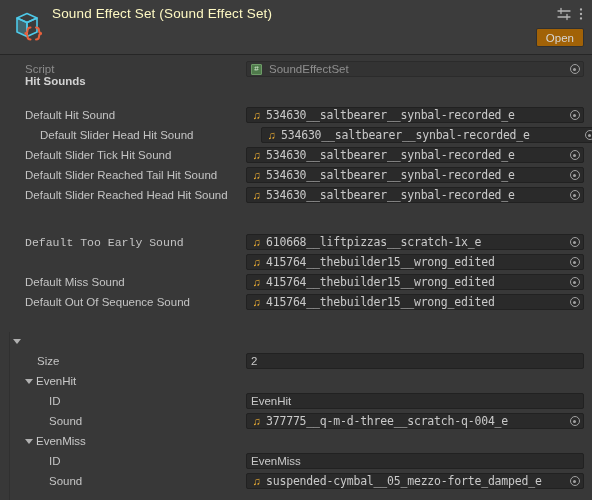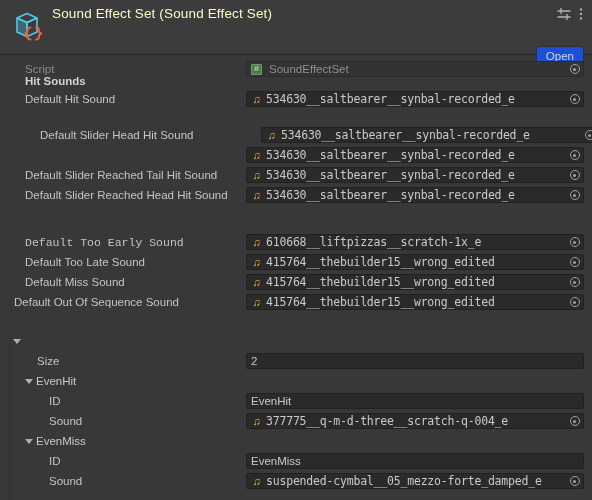"Open" .open-button { background: #1d4ed8 -> #a16207; margin-top: 18px -> none }
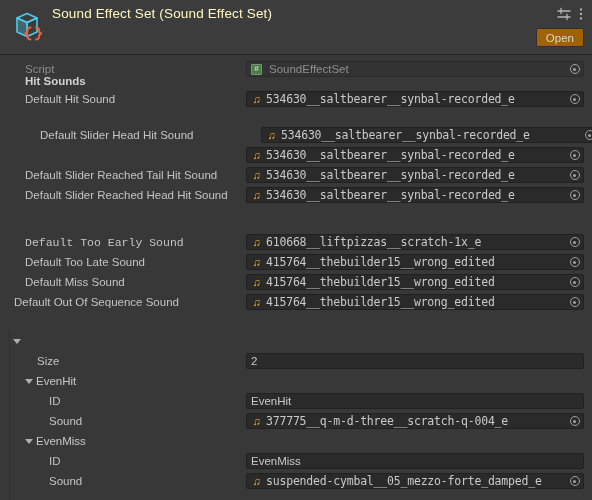"Default Hit Sound" div.row { top: 35px -> 51px }
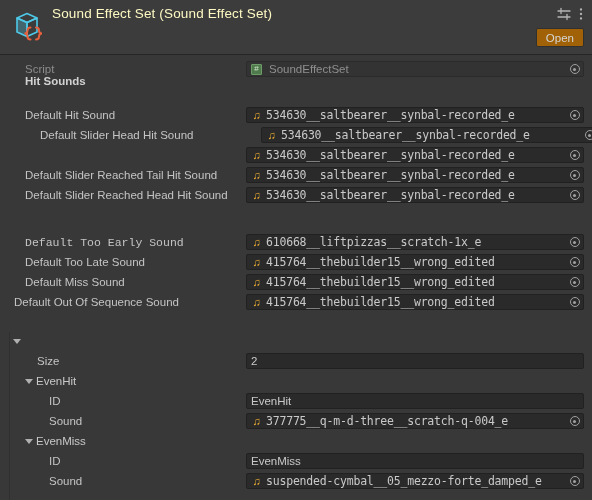"Default Slider Tick Hit Sound" div.label { html: none -> <div>Default Slider Tick Hit Sound</div> }
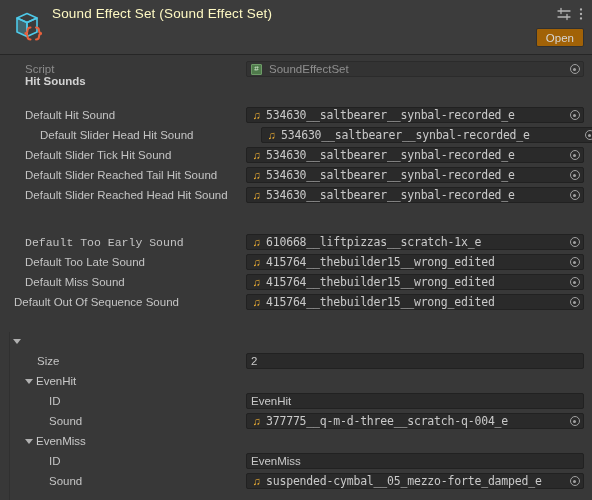"Default Too Late Sound" div.label { html: <div>Default Too Late Sound</div> -> none }
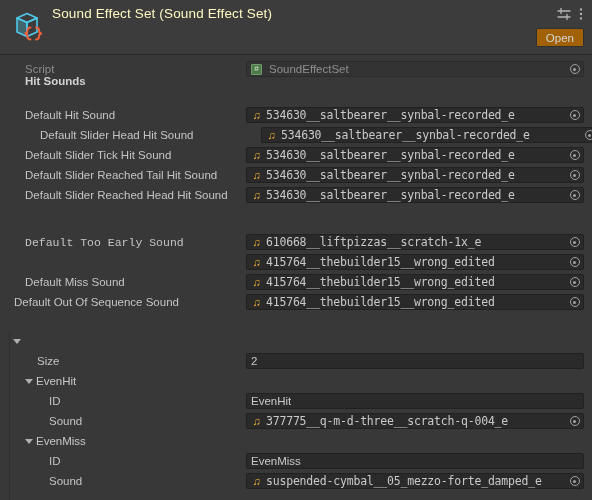"Default Out Of Sequence Sound" div.label { left: 14px -> 25px }
